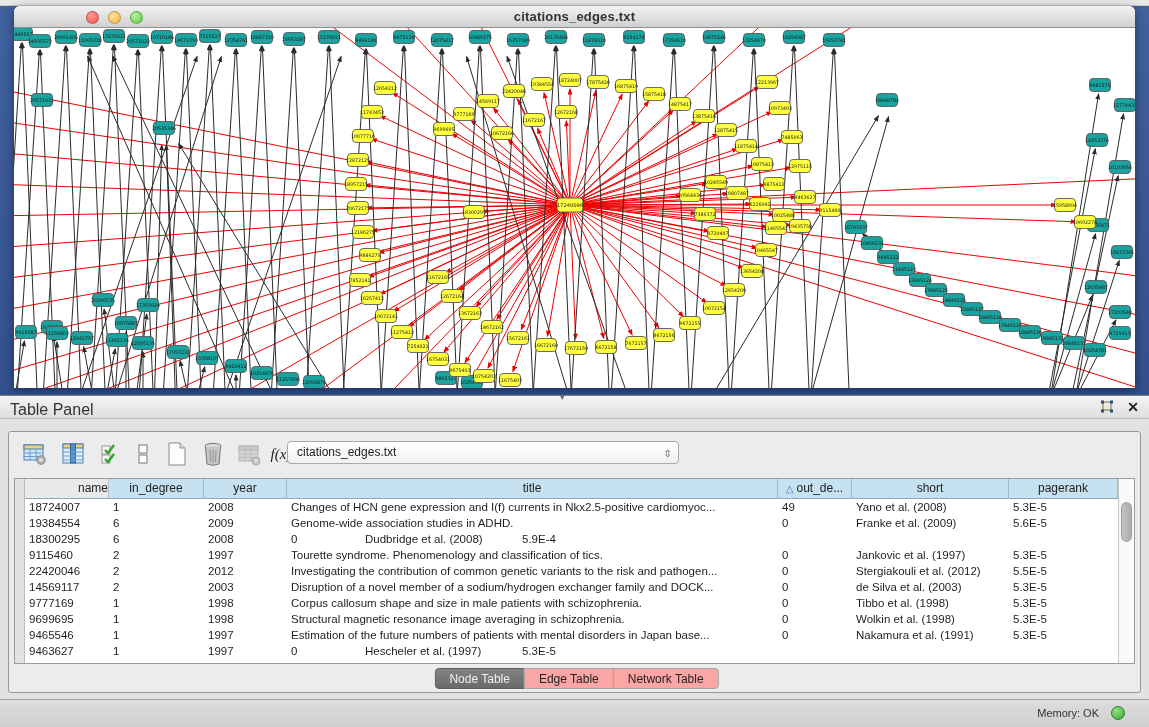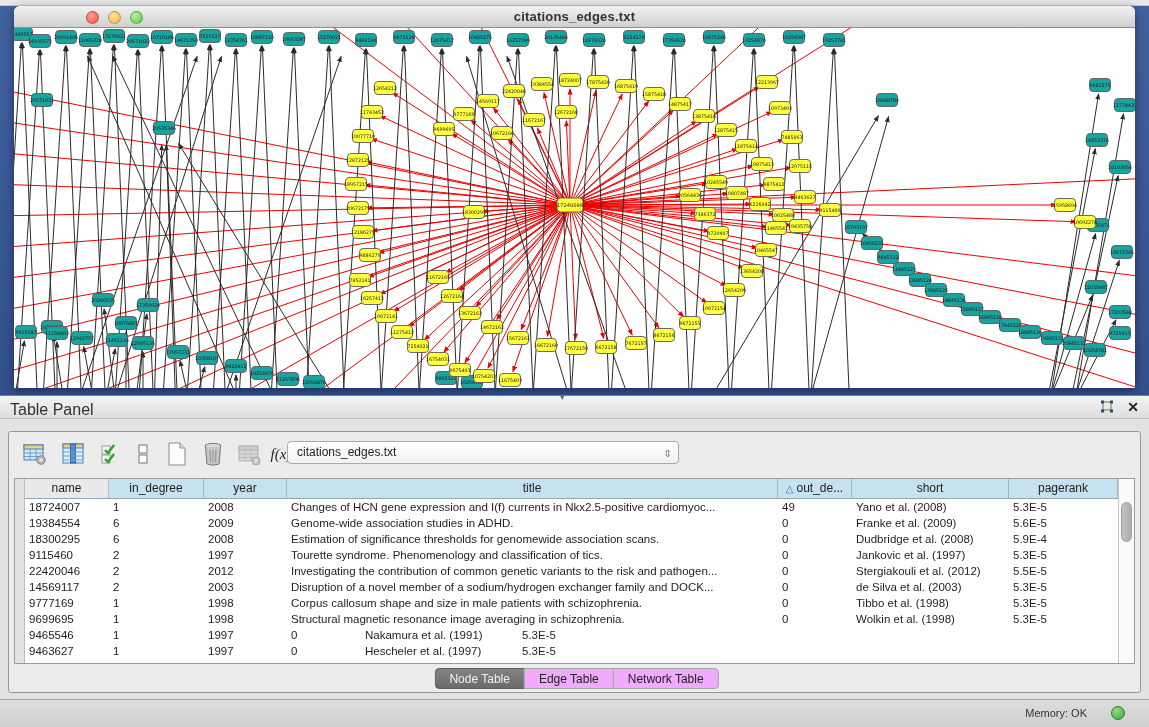"name" .hc.first { text-align: none -> right }
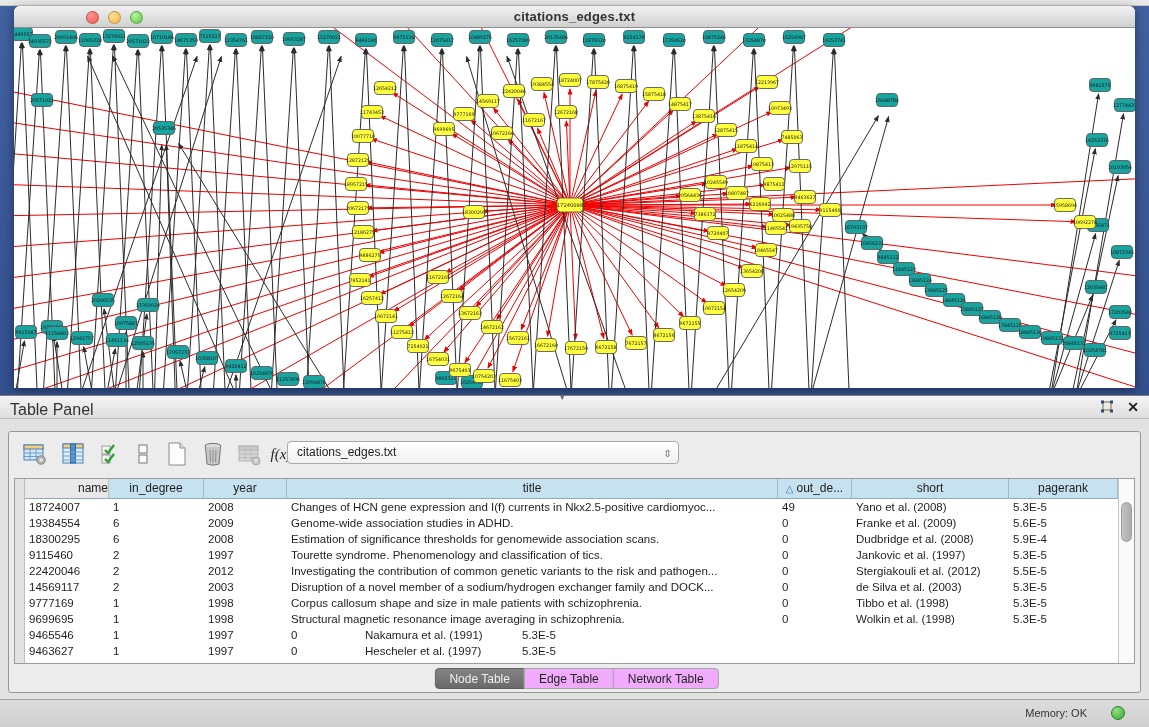"Estimation of significance thresholds" span.c3 { html: <span>Estimation of significance thresholds for genomewide association scans.</span> -> none }
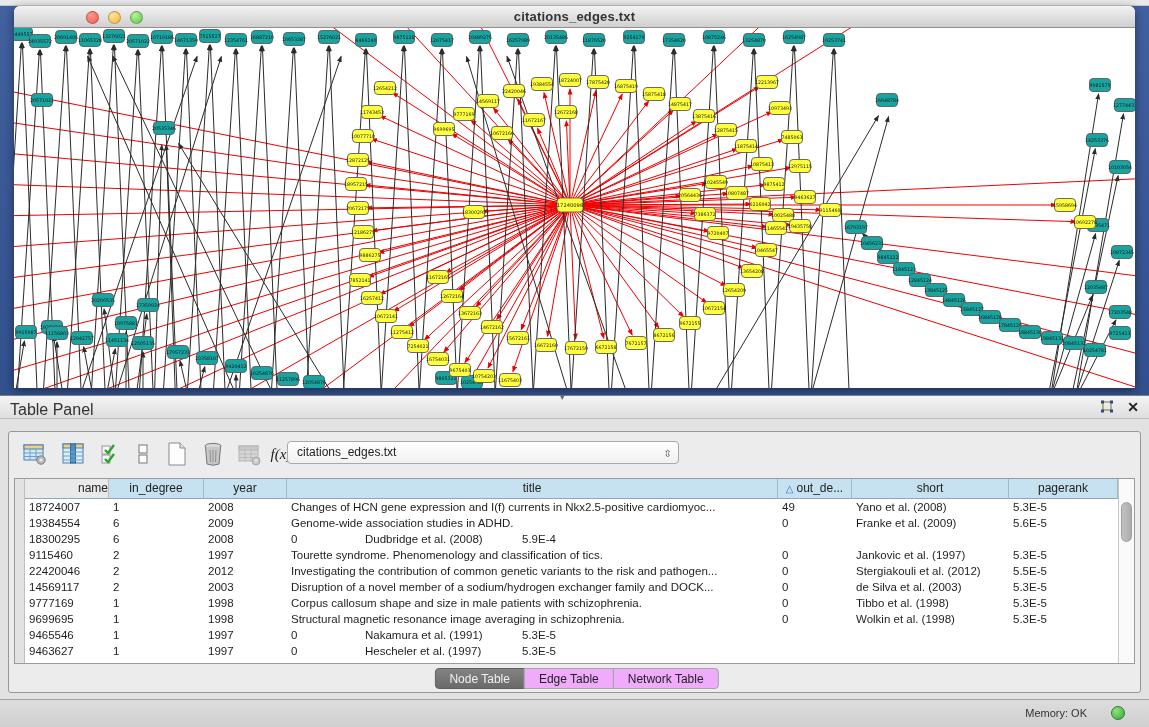"Estimation of the future numbers" span.c3 { html: none -> <span>Estimation of the future numbers of patients with mental disorders in Japan base...</span> }
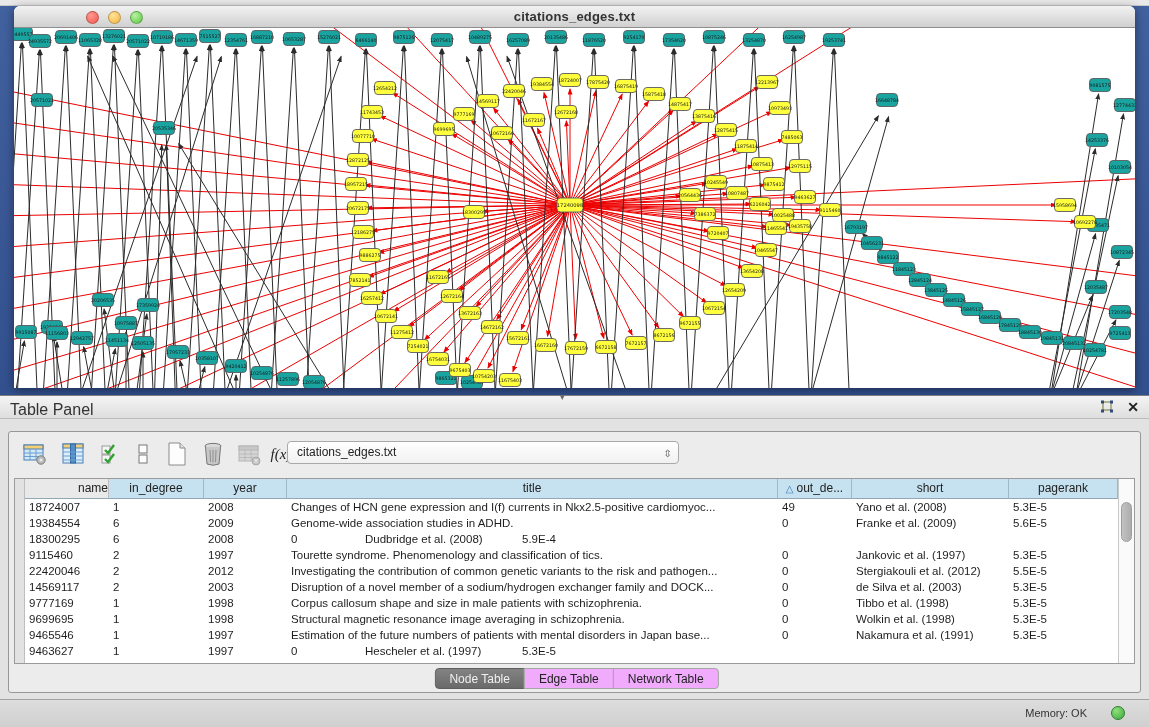"Edge Table" .tab { background: #f0abfc -> #fca5a5 }
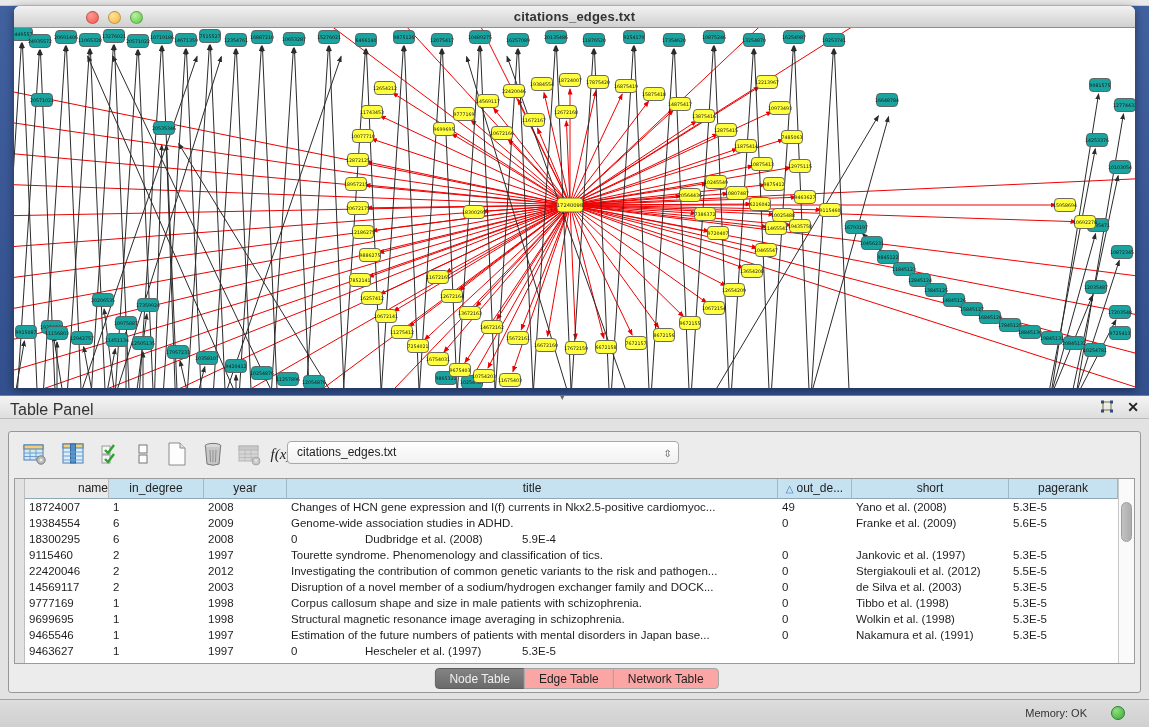"Memory: OK" .mem { gap: 24px -> 12px }
